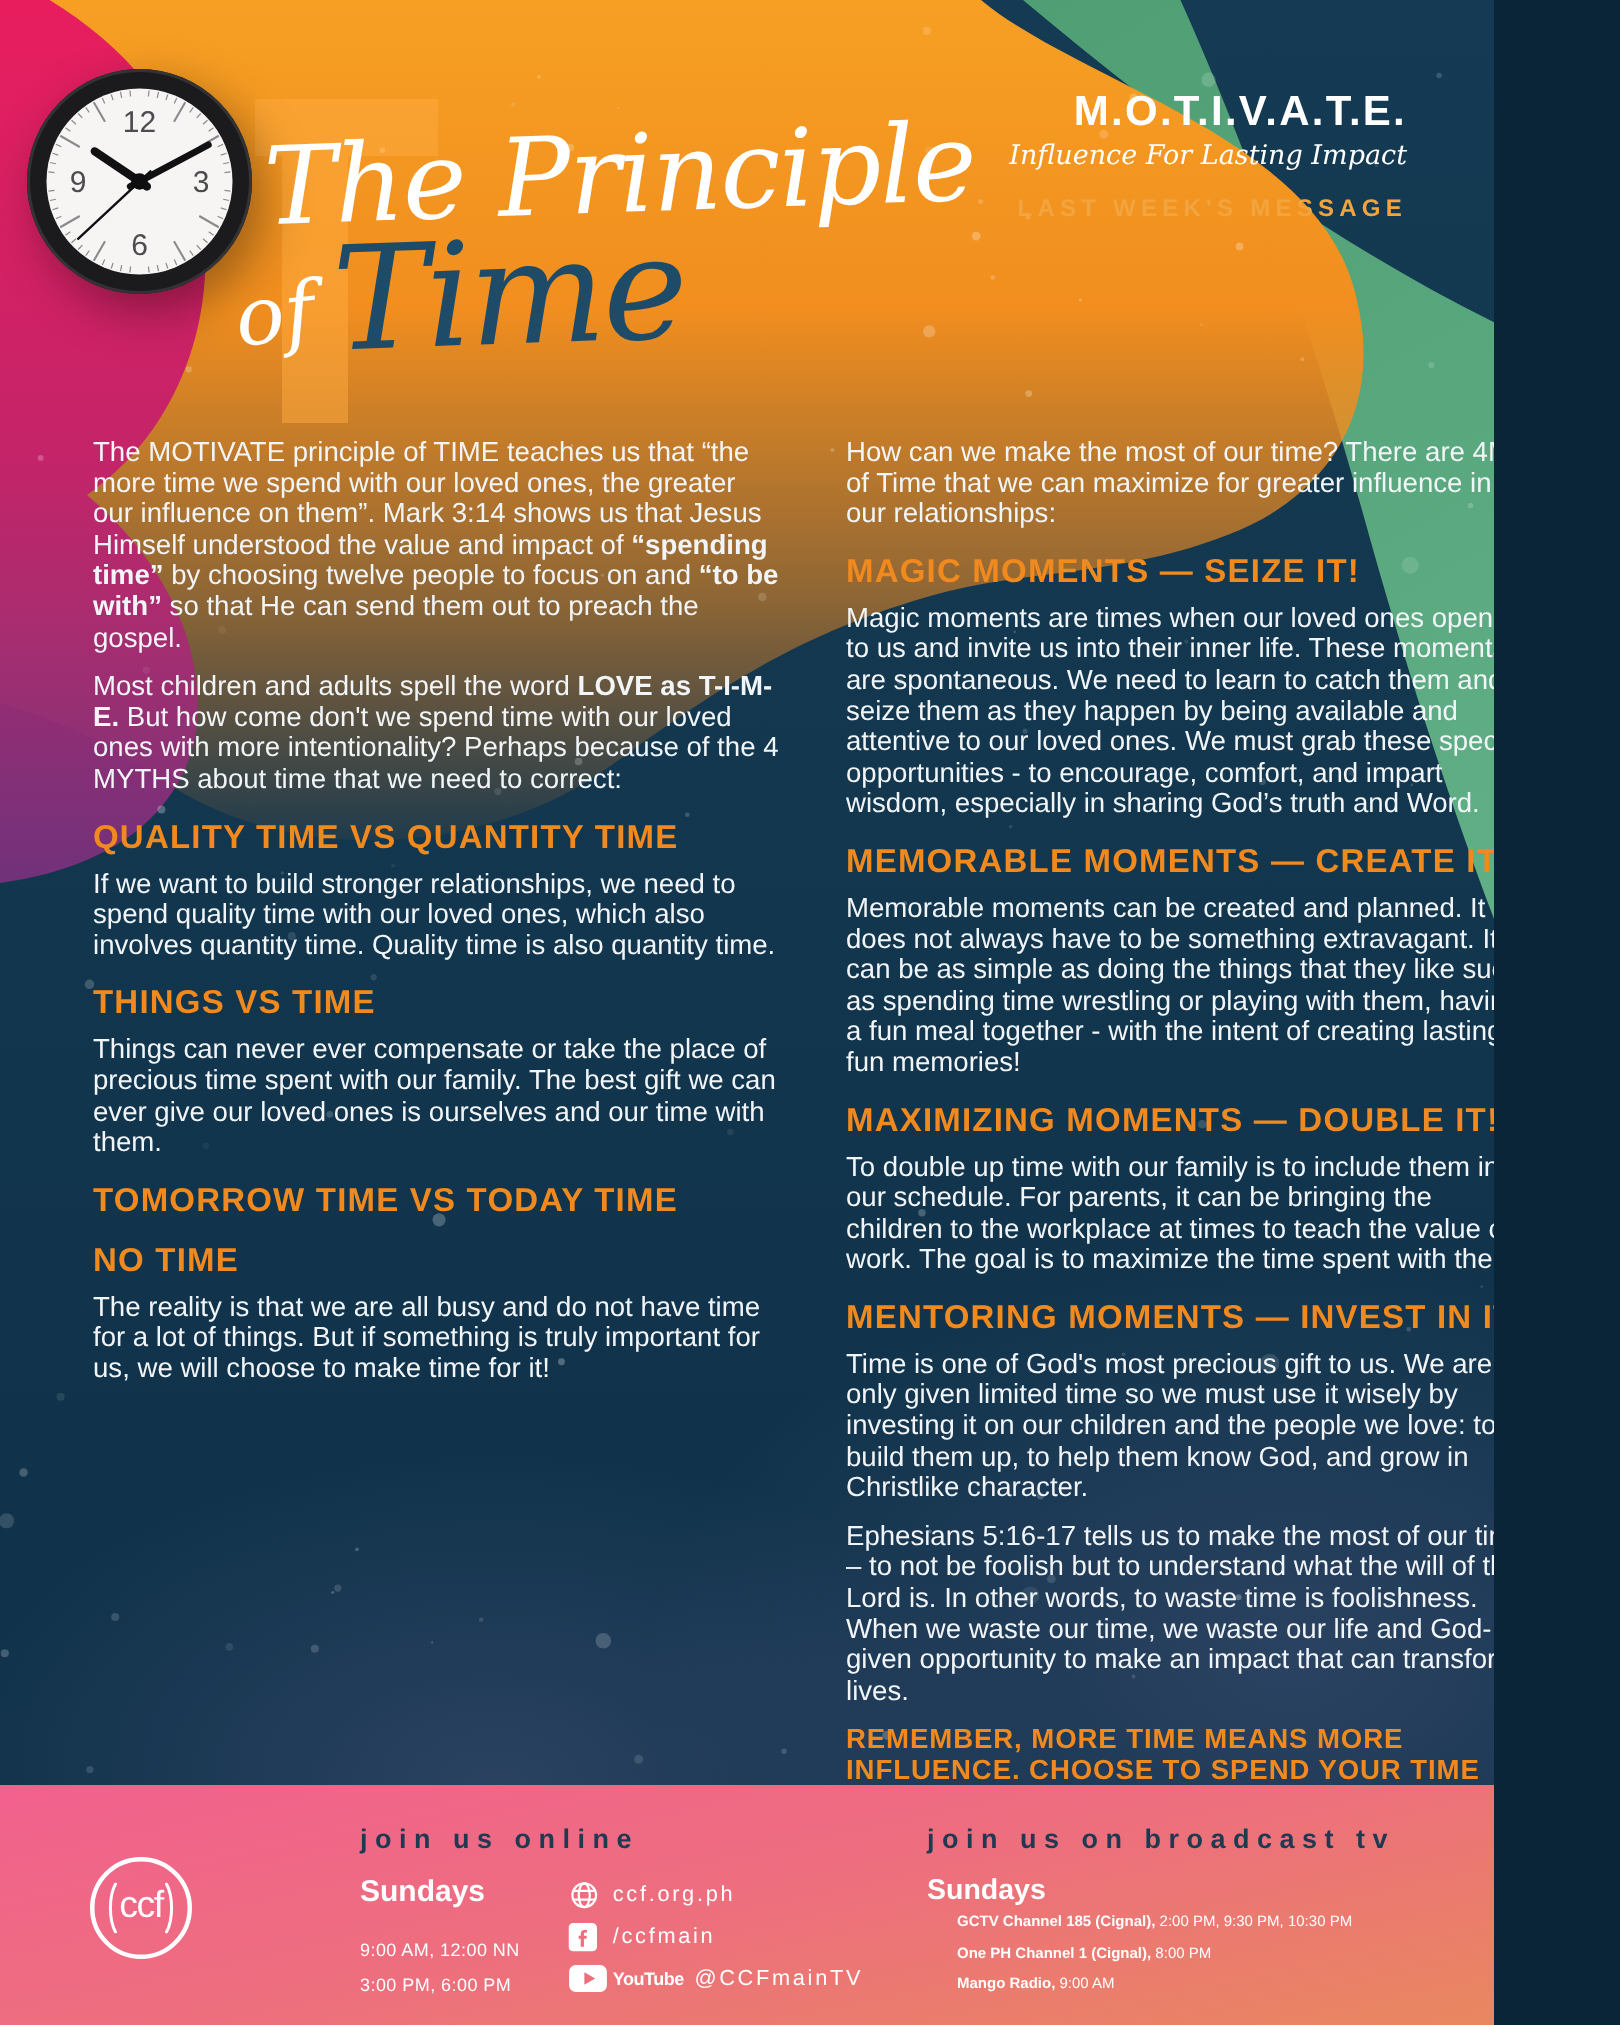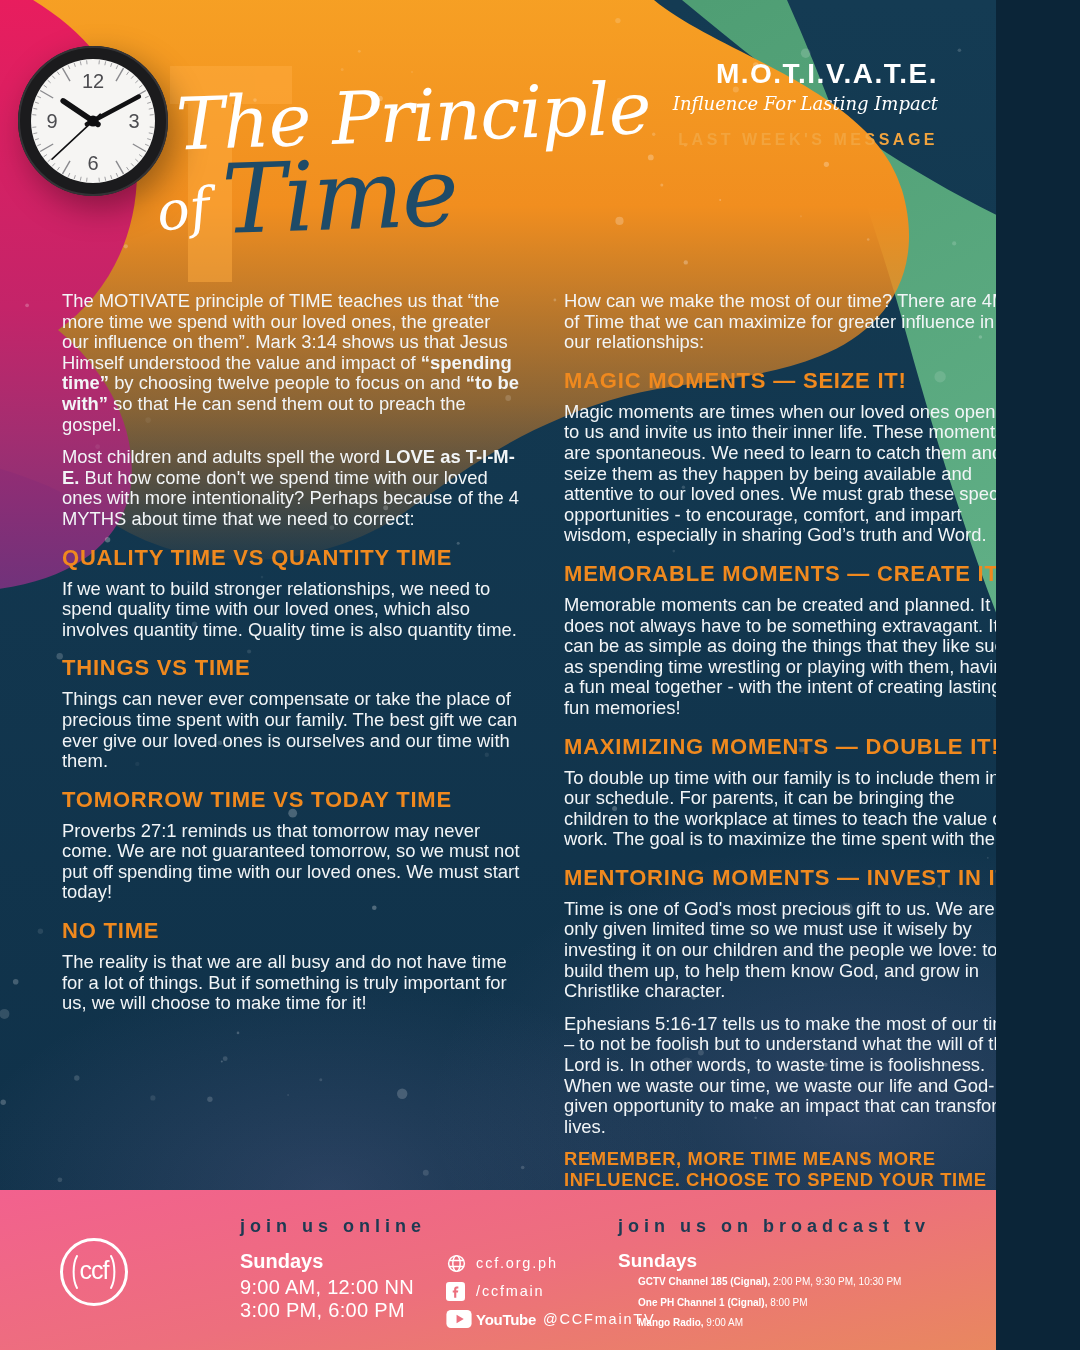"Proverbs 27:1 reminds us that" p { html: <p><span>Proverbs 27:1 reminds us that tomorrow may never come. We are not guaranteed tomorrow, so we must not put off spending time with our loved ones. We must start today!</span></p> -> none }
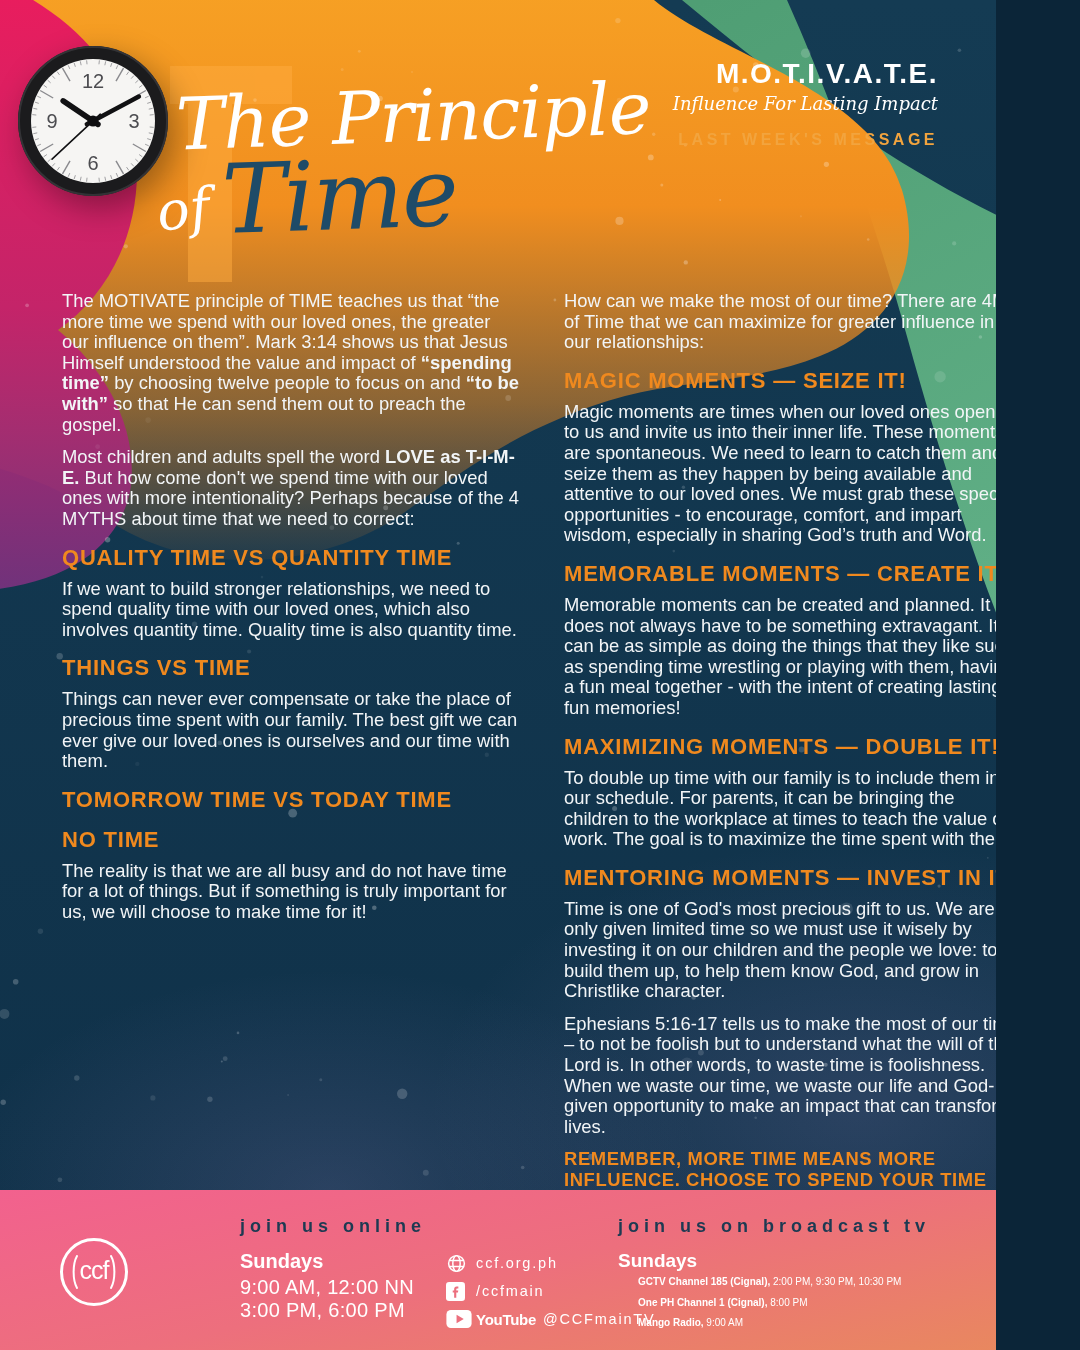"9:00 AM, 12:00 NN" .times { font-size: 20px -> 12px; margin-top: 3px -> 16px }
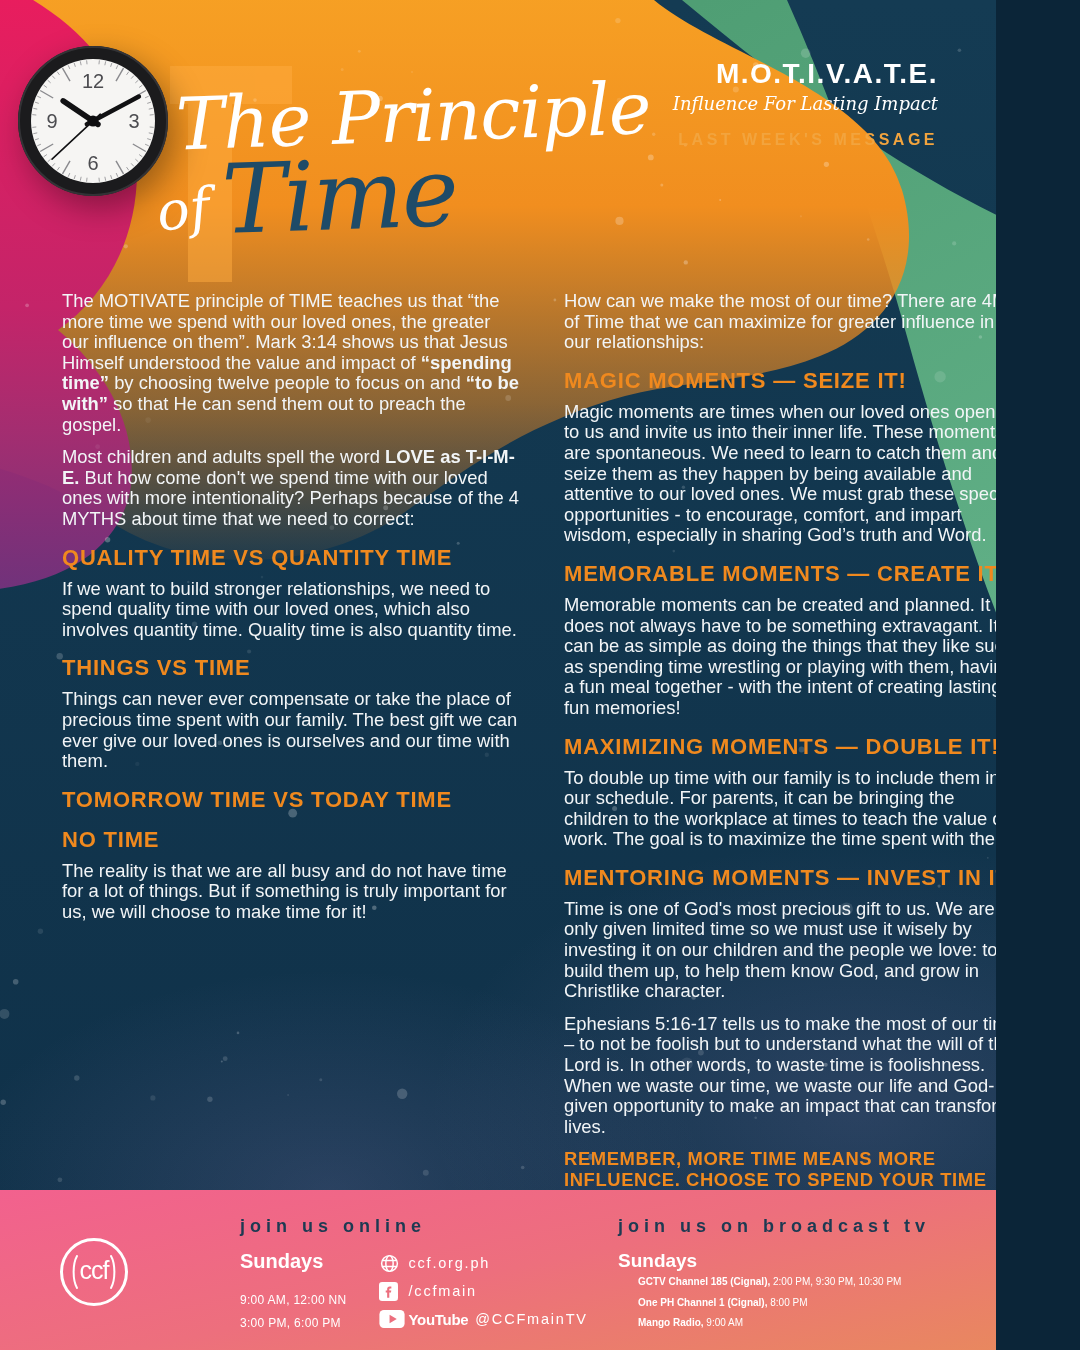"YouTube" .yt-word { font-size: 15px -> 12px }
